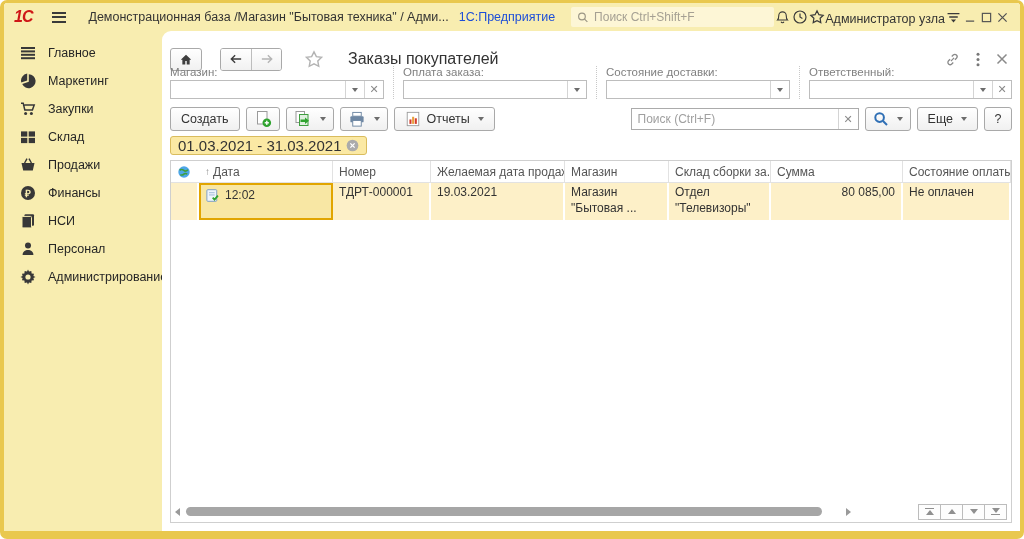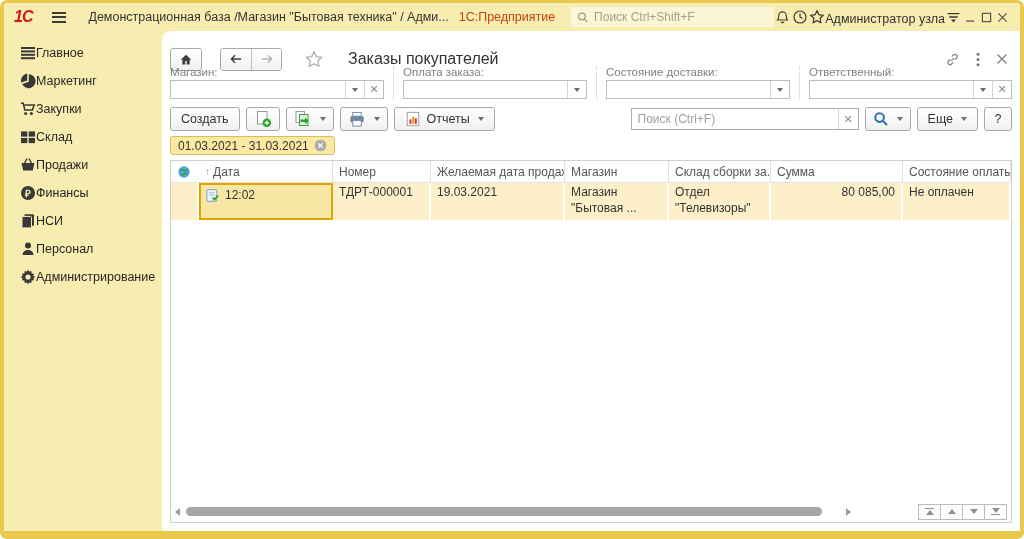"1С:Предприятие" .tb-app { color: #c2410c -> #1d4ed8 }
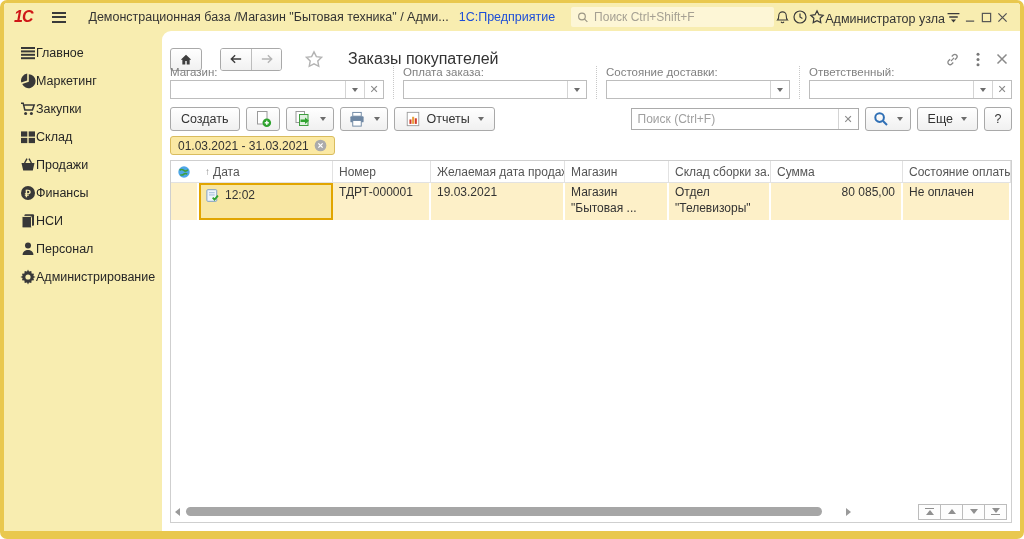"Главное" .side-item { gap: none -> 12px }
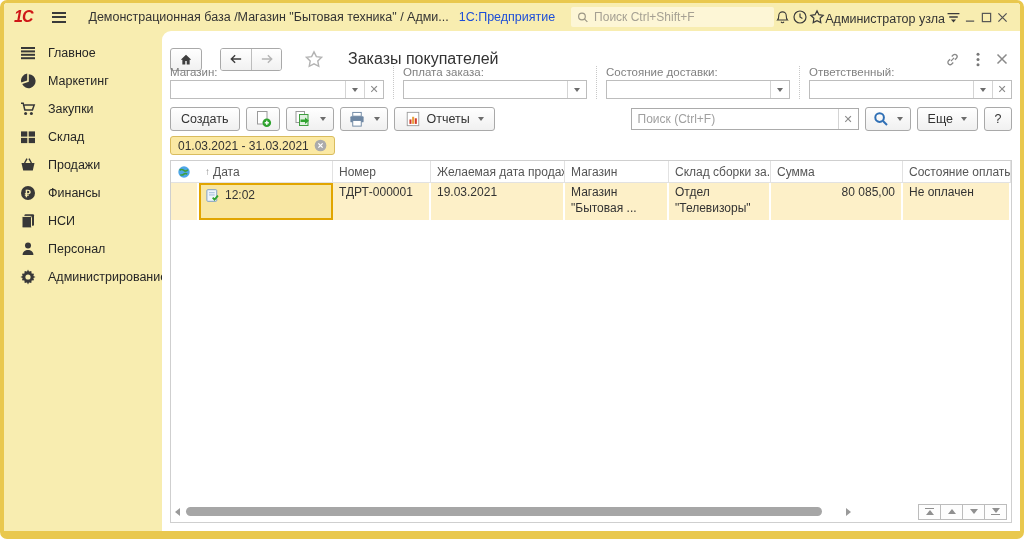"01.03.2021 - 31.03.2021" .chip { font-size: 12px -> 15px }
